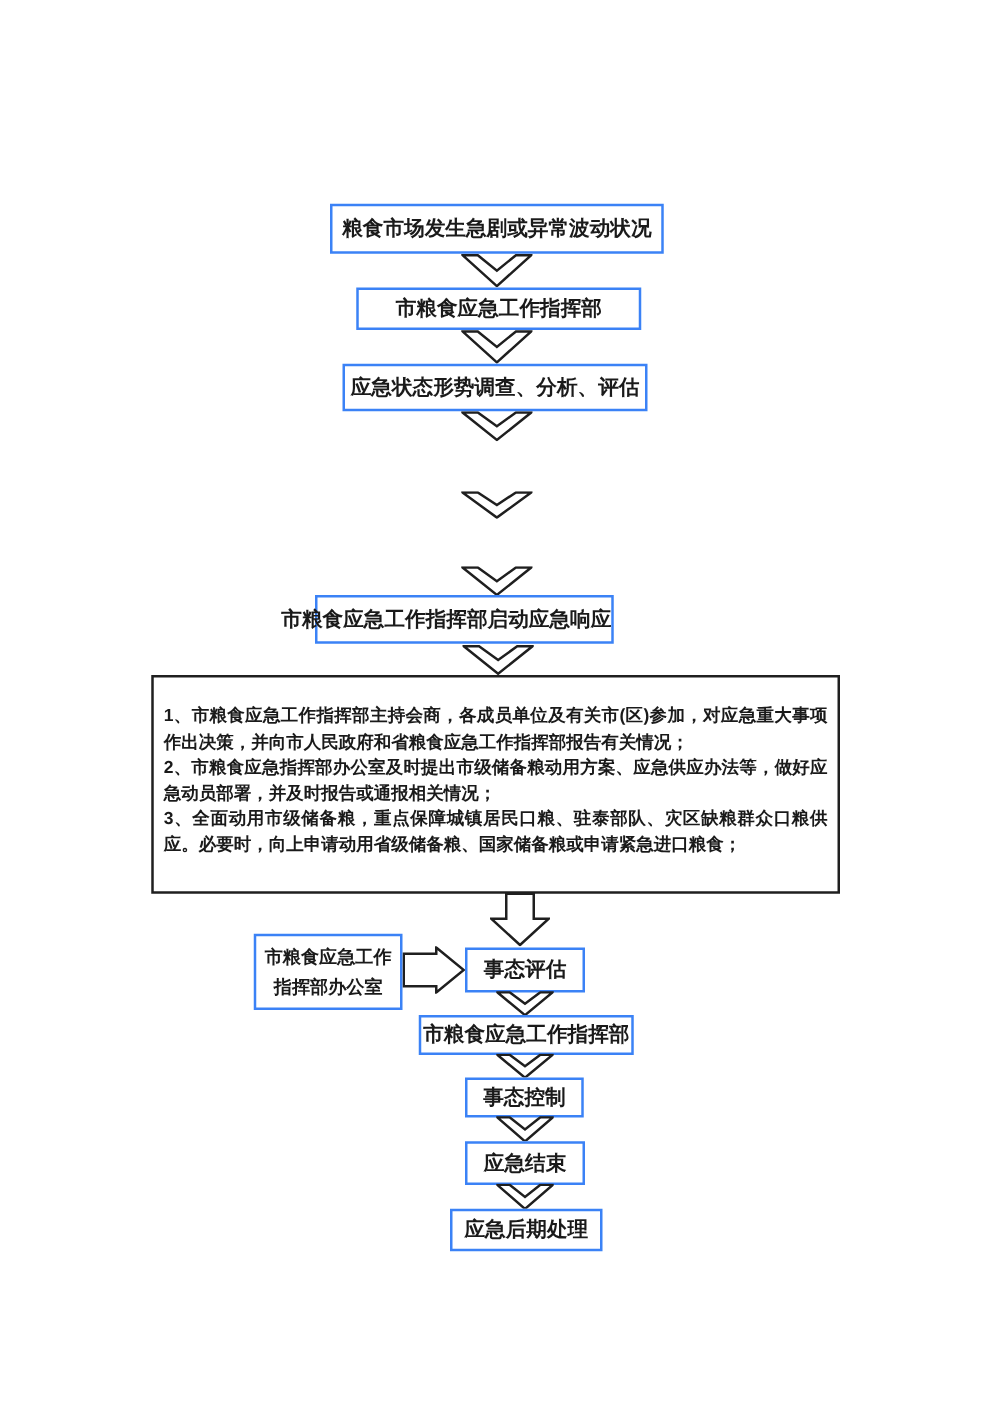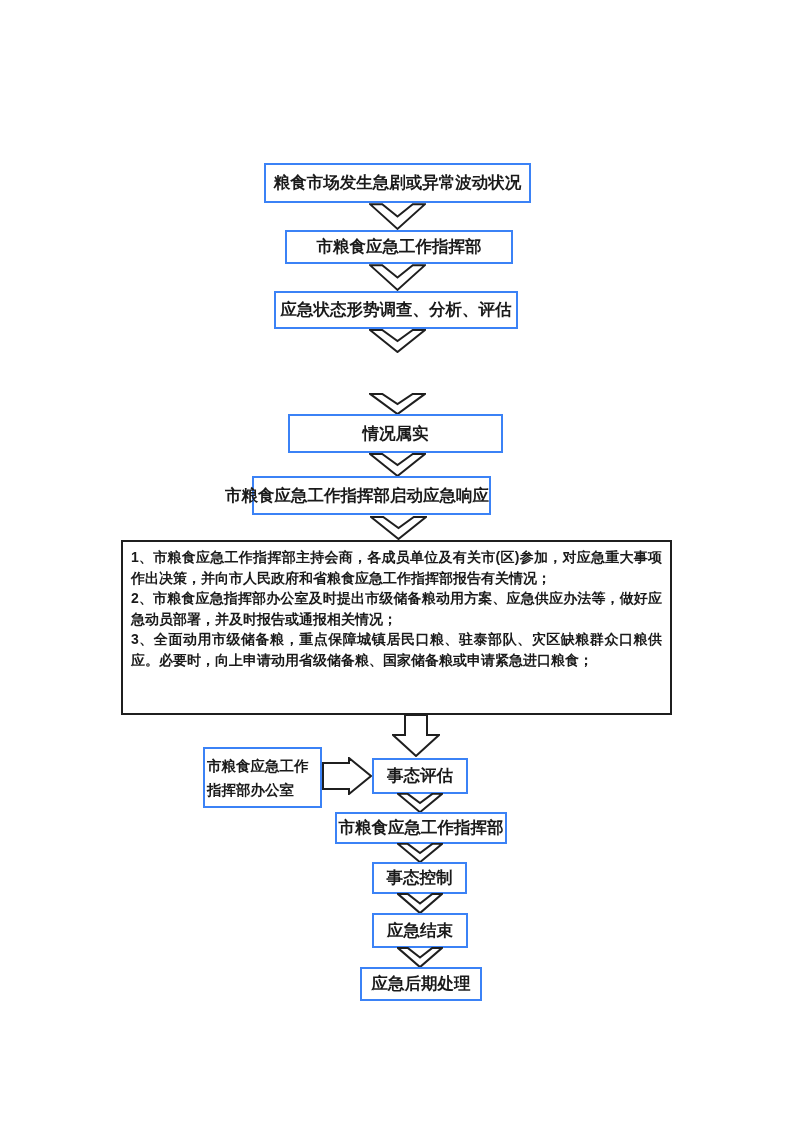"情况属实" div.node { html: <div> <span>情况属实</span> </div> -> none }
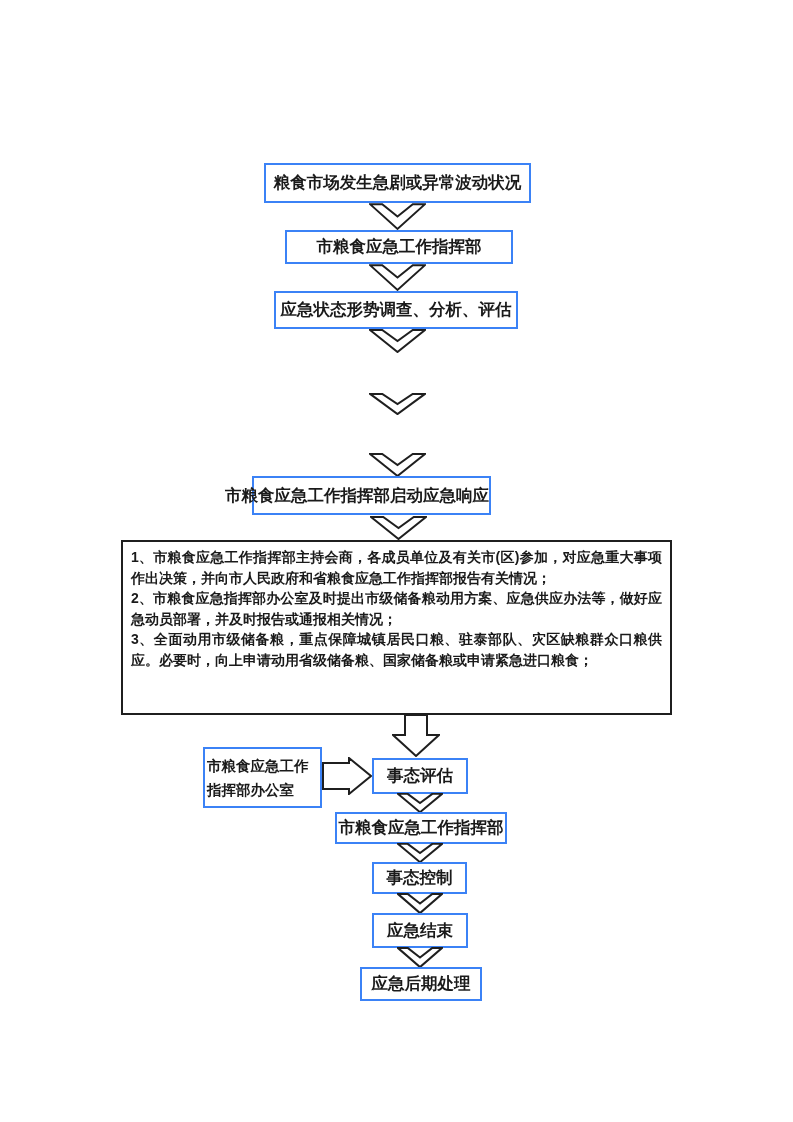"1、市粮食应急工作指挥部主持会商，各成员单位及有关市(区)参加，对应急重大事项作" .detail-box { padding: 5px 8px -> 20px 8px }
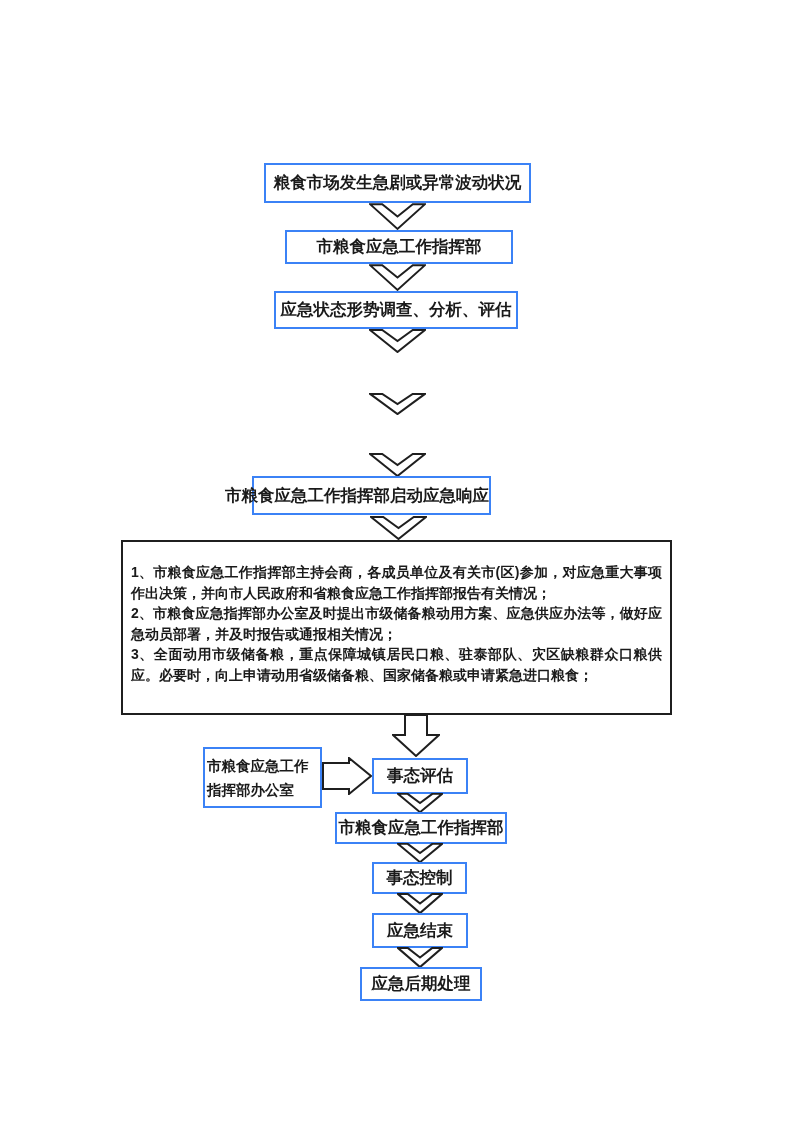"市粮食应急工作指挥部办公室" .side-node { text-align: none -> center }
